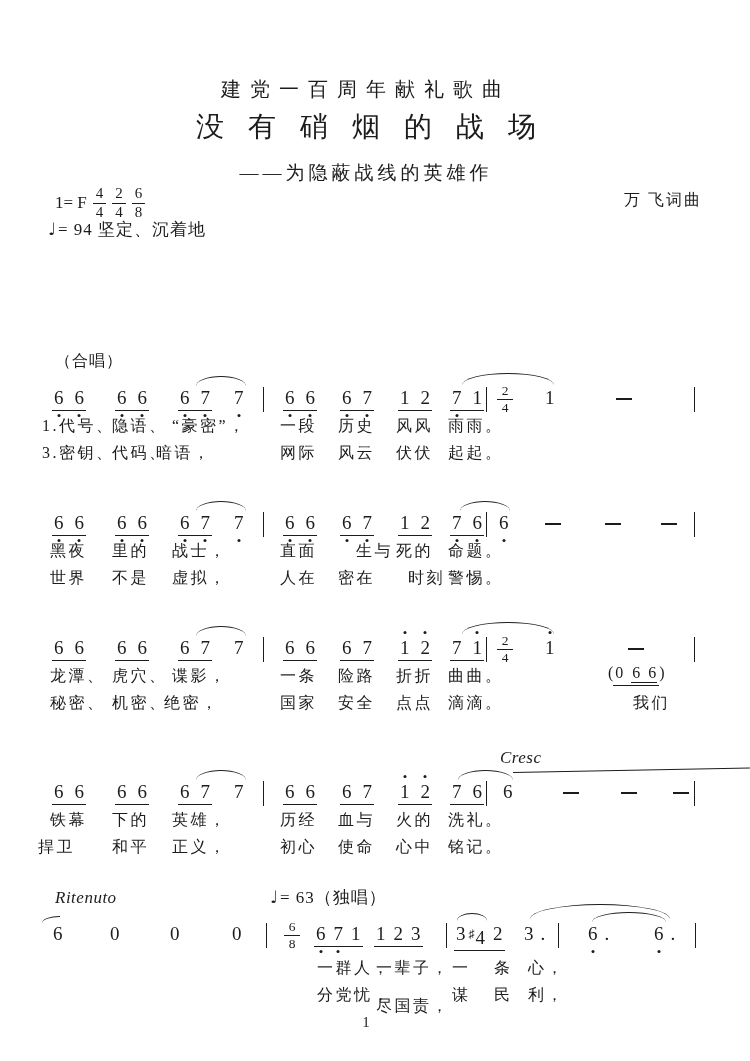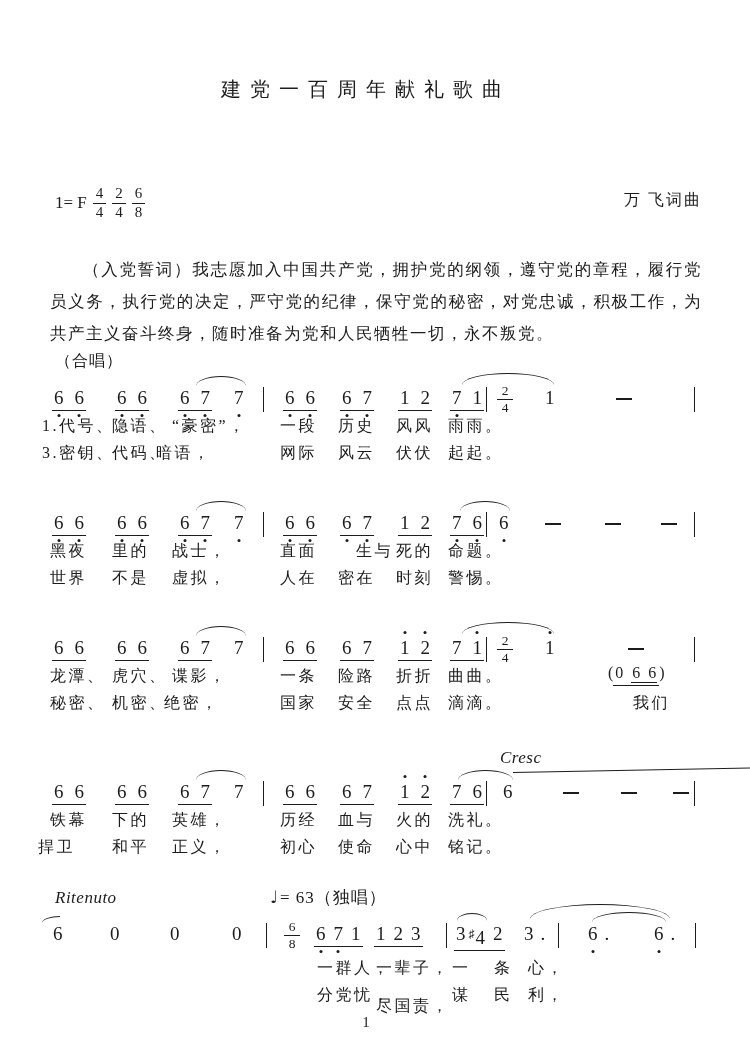"没有硝烟的战场" div.abs { html: none -> <div>没有硝烟的战场</div> }
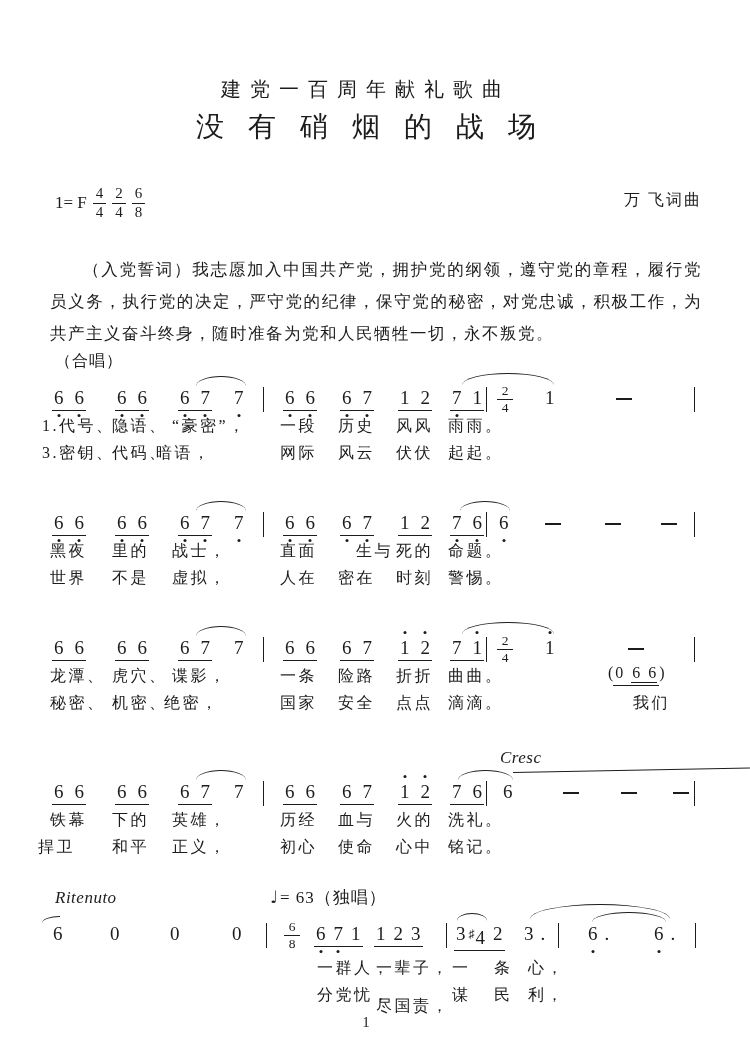"——为隐蔽战线的英雄作" div.abs { html: none -> <div>——为隐蔽战线的英雄作</div> }
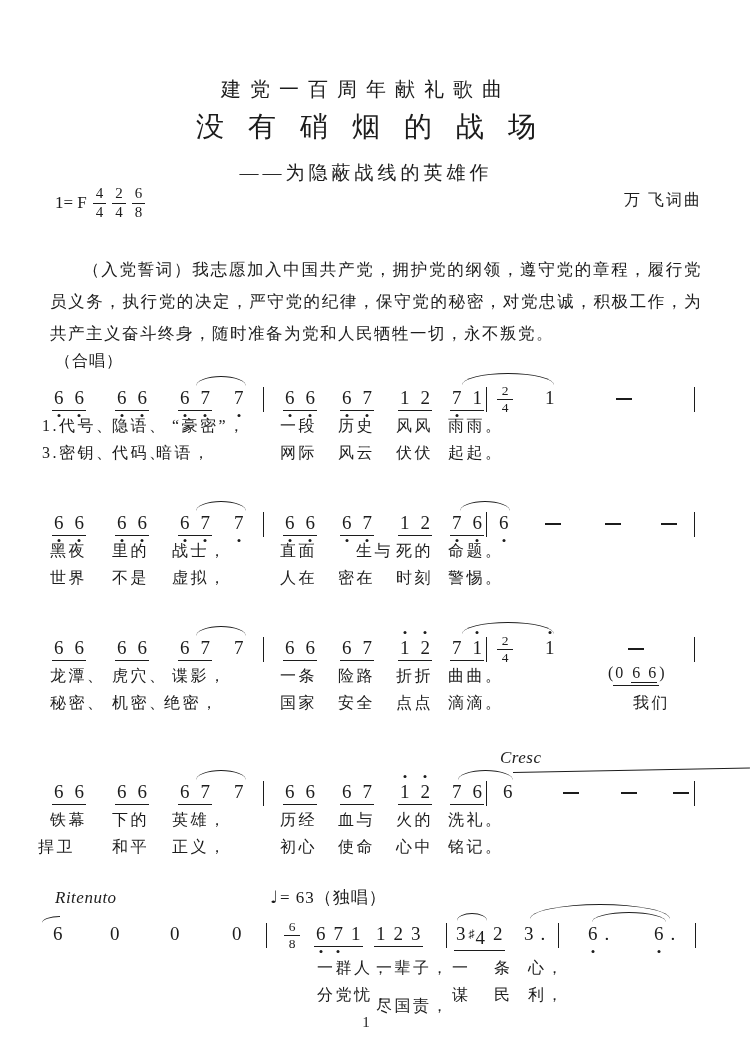"♩= 94 坚定、沉着地" div.abs { html: none -> <div> <span>♩</span><span>= 94 坚定、沉着地</span> </div> }
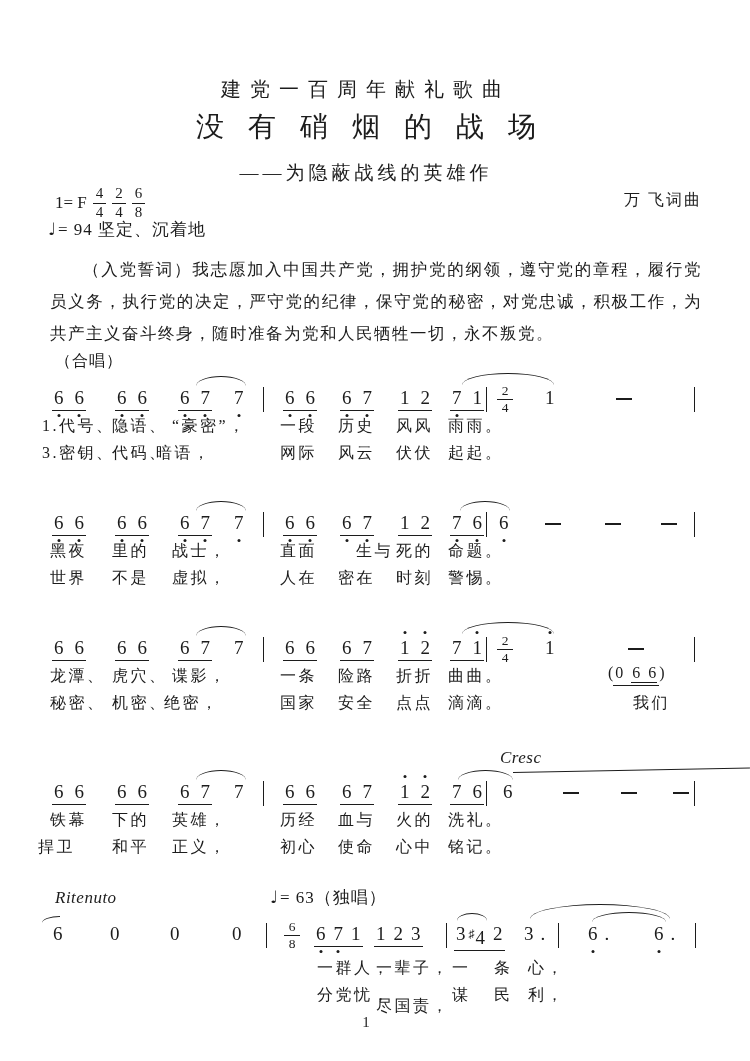"（入党誓词）我志愿加入中国共产党，拥护党的纲领，遵守党的章程，履行党员义务，执行" div.abs { html: <div>（入党誓词）我志愿加入中国共产党，拥护党的纲领，遵守党的章程，履行党员义务，执行党的决定，严守党的纪律，保守党的秘密，对党忠诚，积极工作，为共产主义奋斗终身，随时准备为党和人民牺牲一切，永不叛党。</div> -> none }
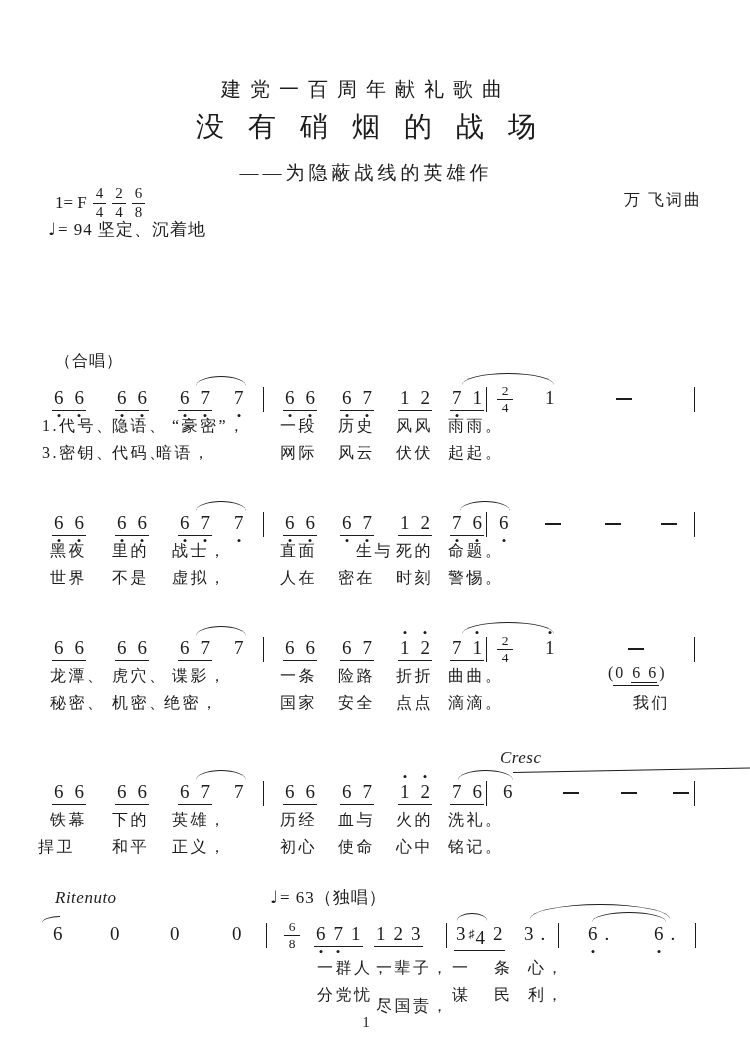"时刻" span.lyr { left: 396px -> 408px }
